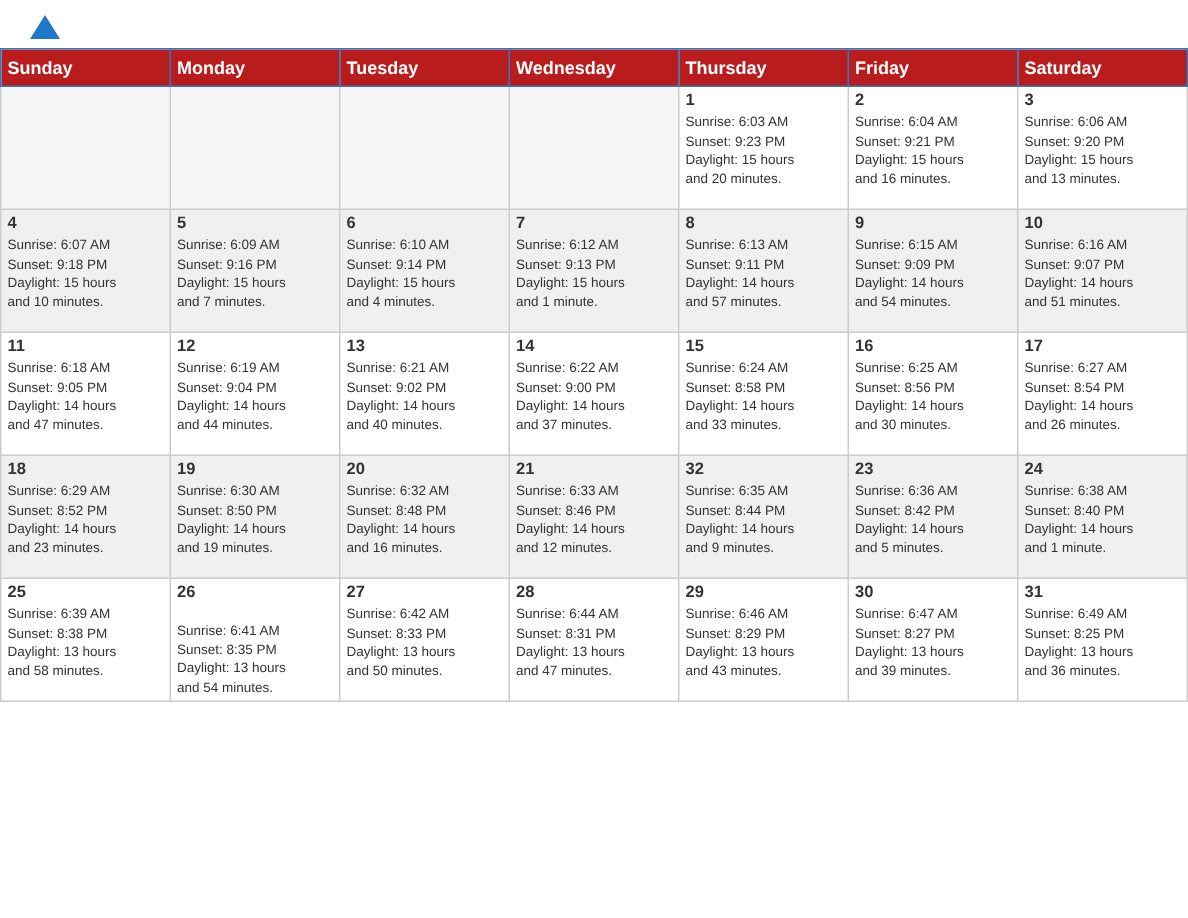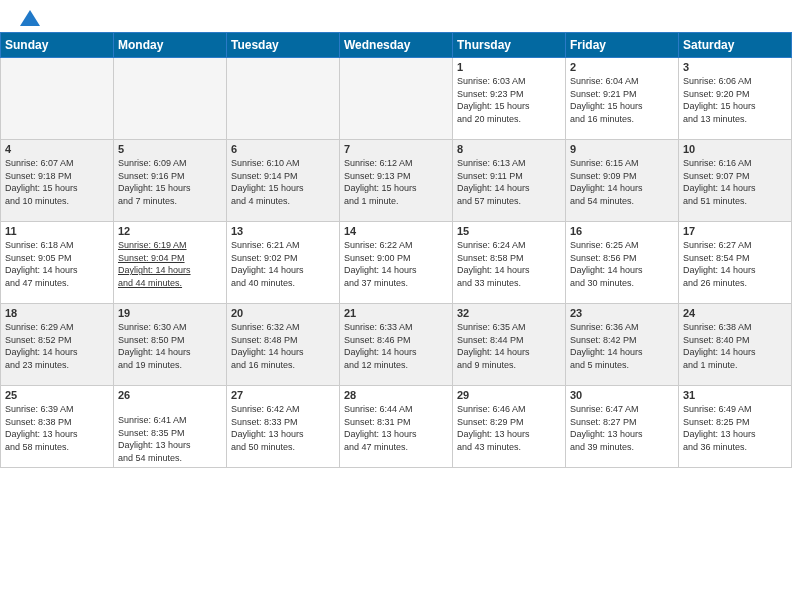"Sunday" .calendar th { background-color: #0369a1 -> #b91c1c }
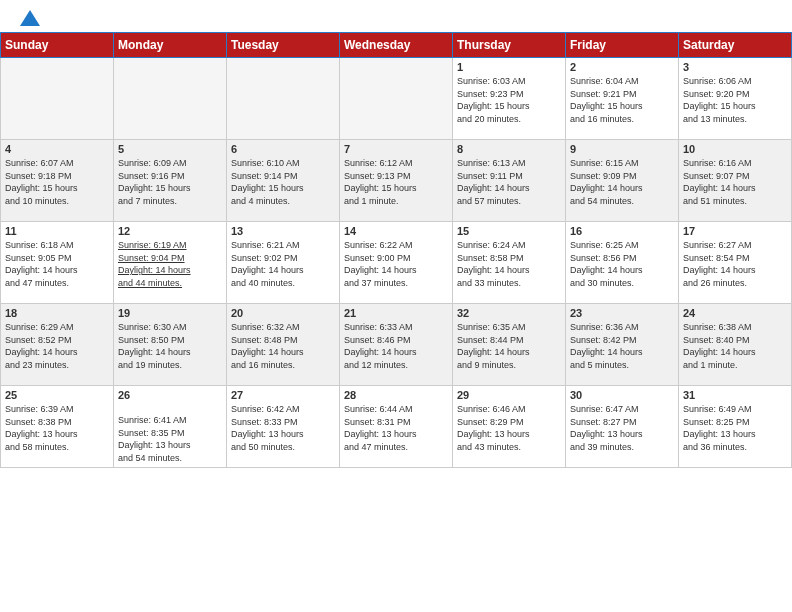"Sunrise: 6:19 AM" div.day-info { text-decoration: underline -> none }
